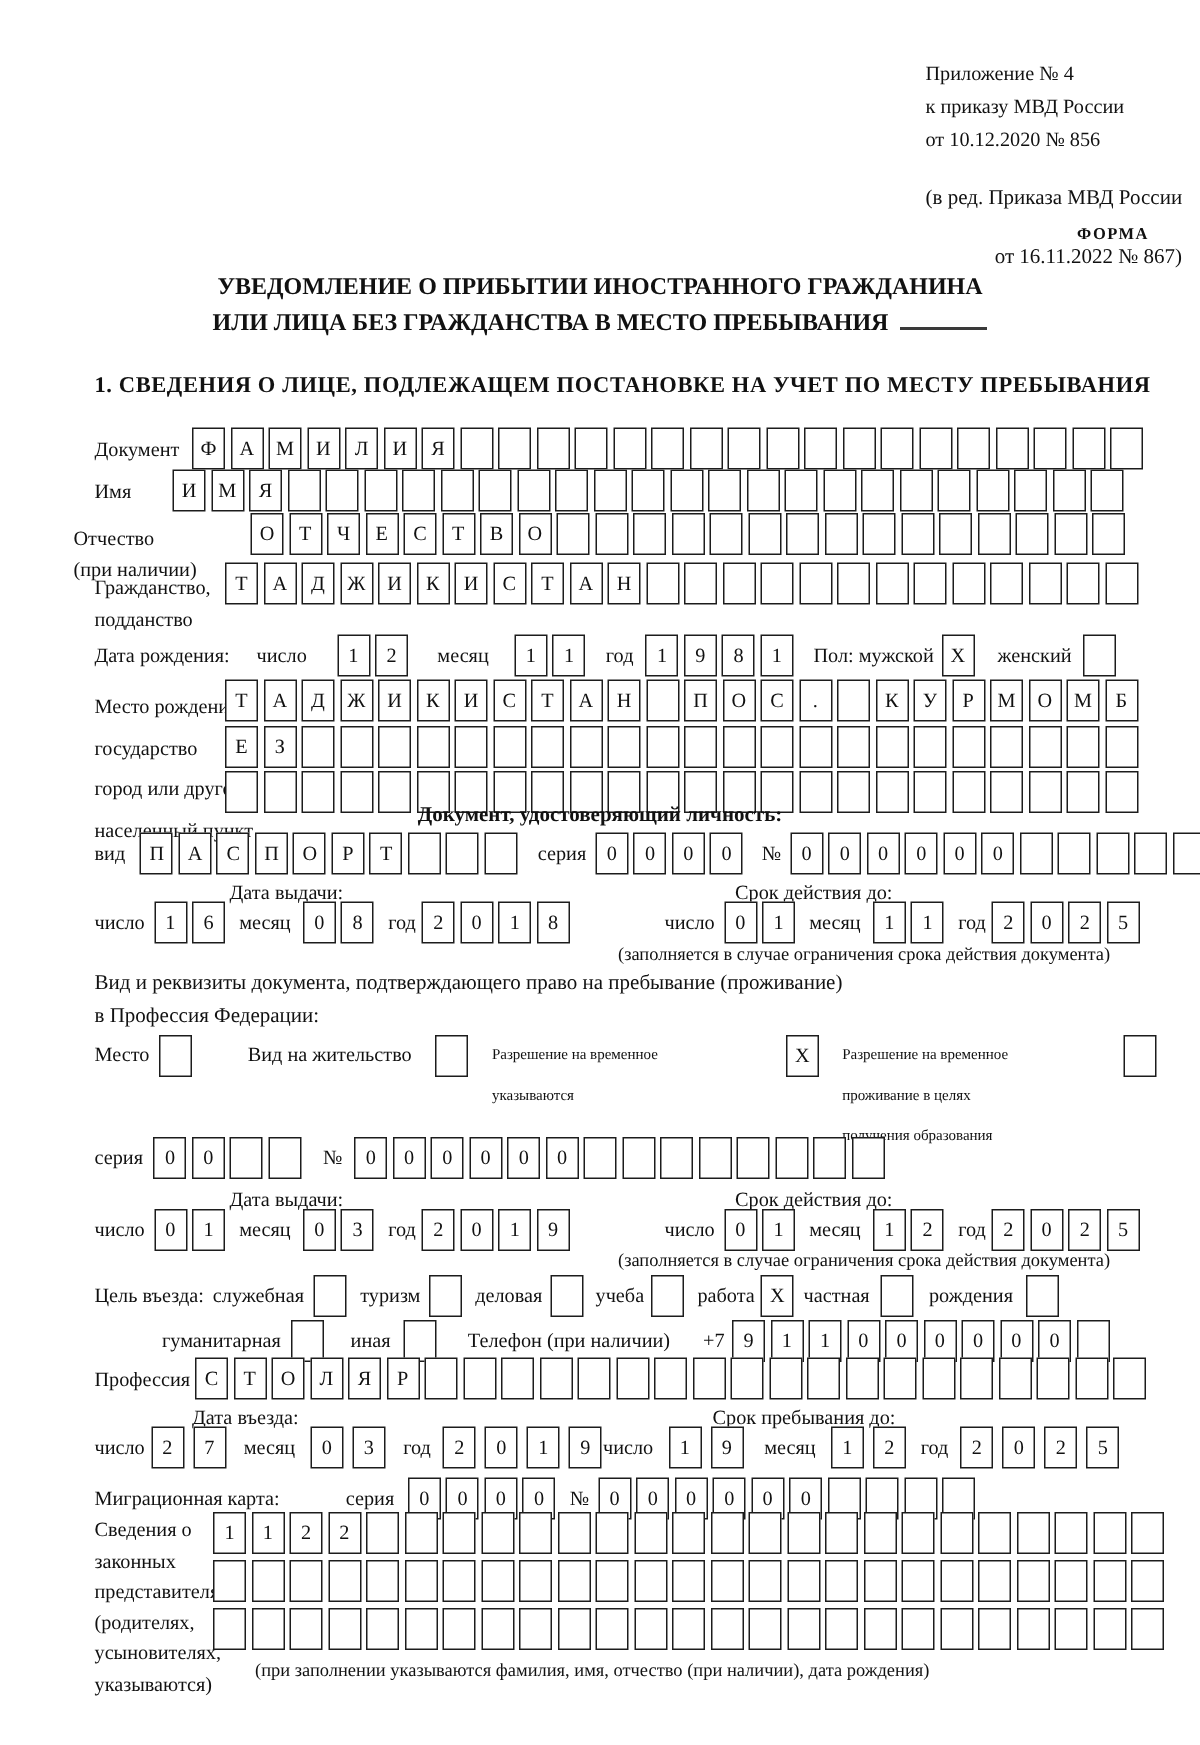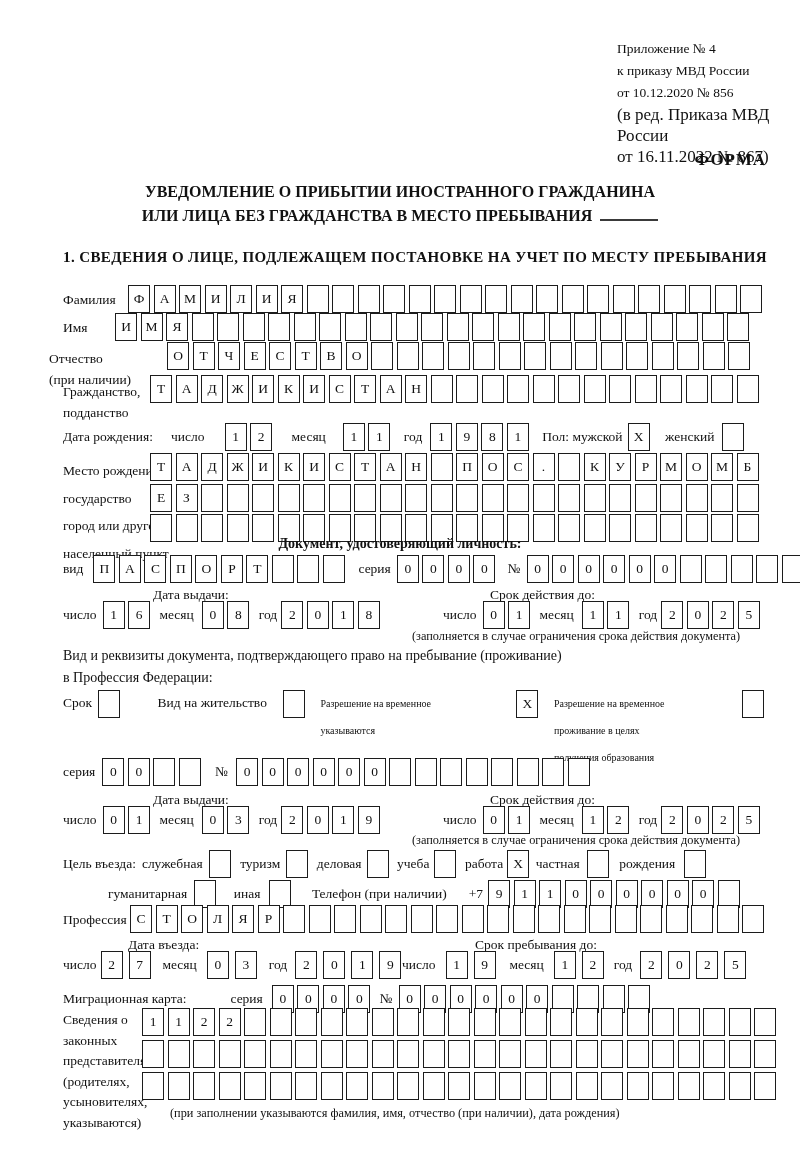"(в ред. Приказа МВД России" .appendix .small { font-size: 17px -> 14px; margin-top: 0 -> 18px; text-align: none -> right }
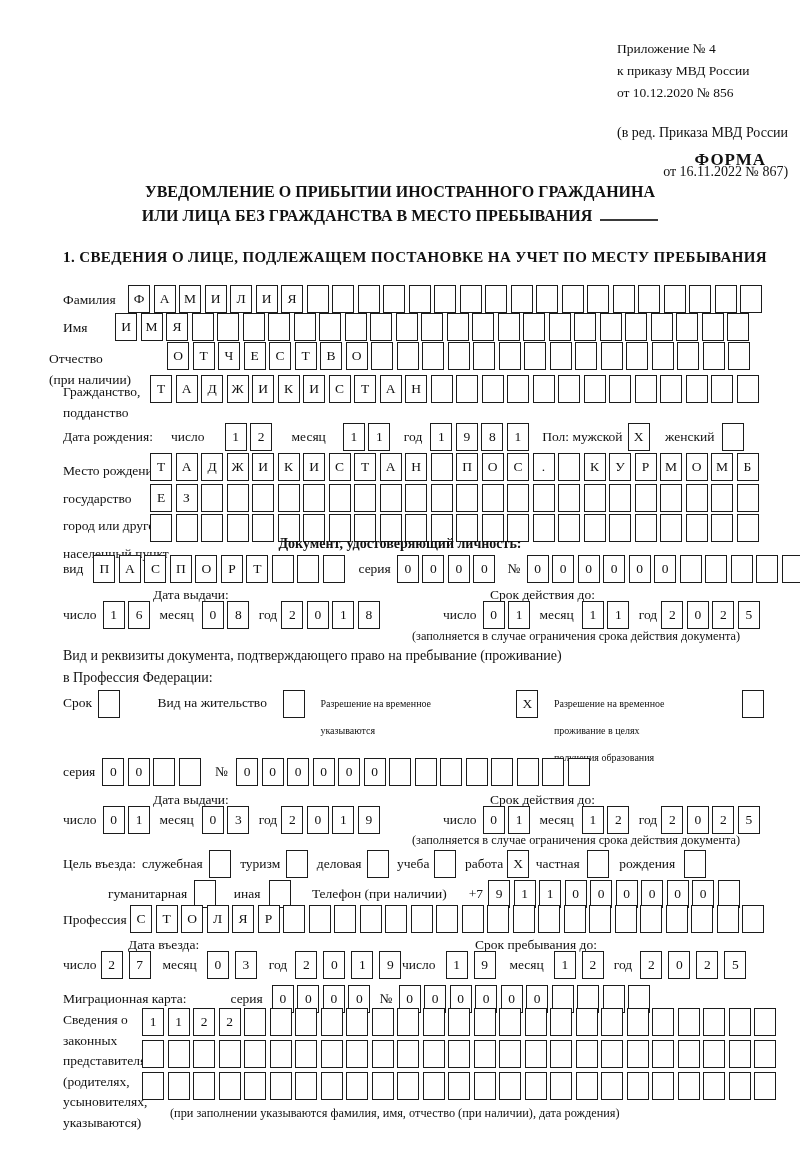"ФОРМА" .forma { font-size: 17px -> 11px }
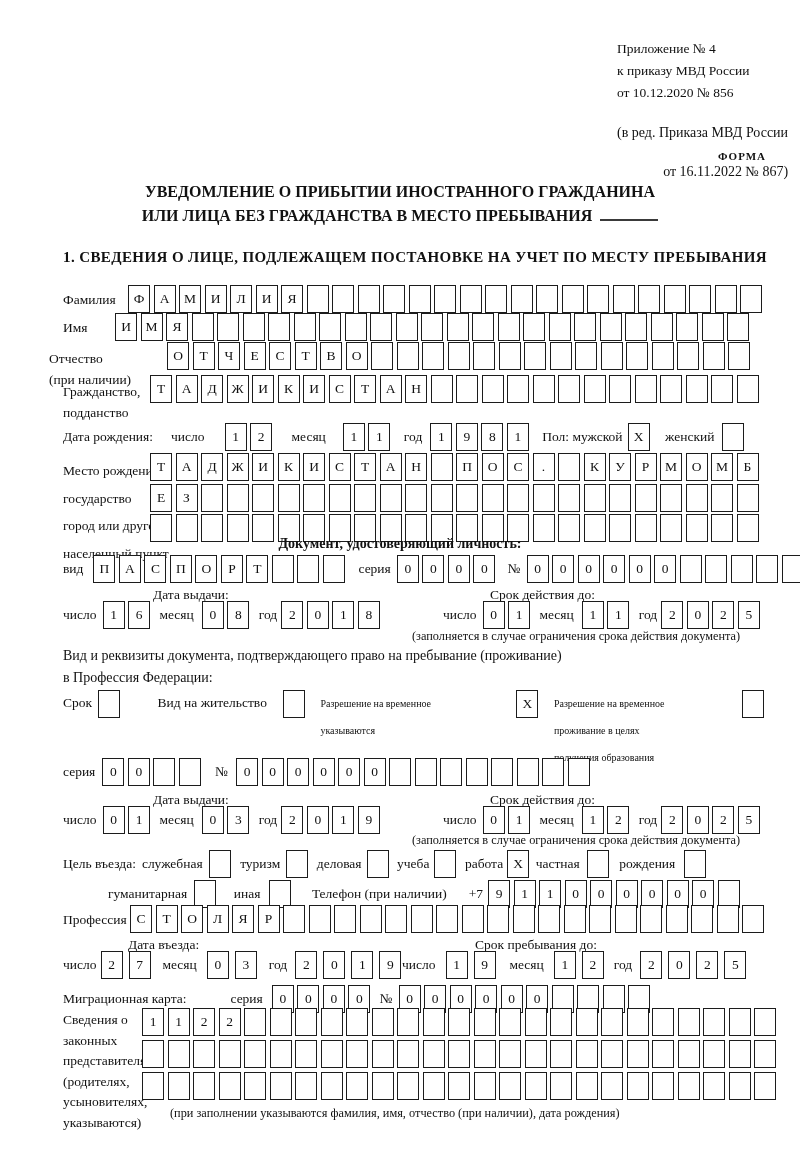"Фамилия" div.pos { text: Фамилия -> Документ }
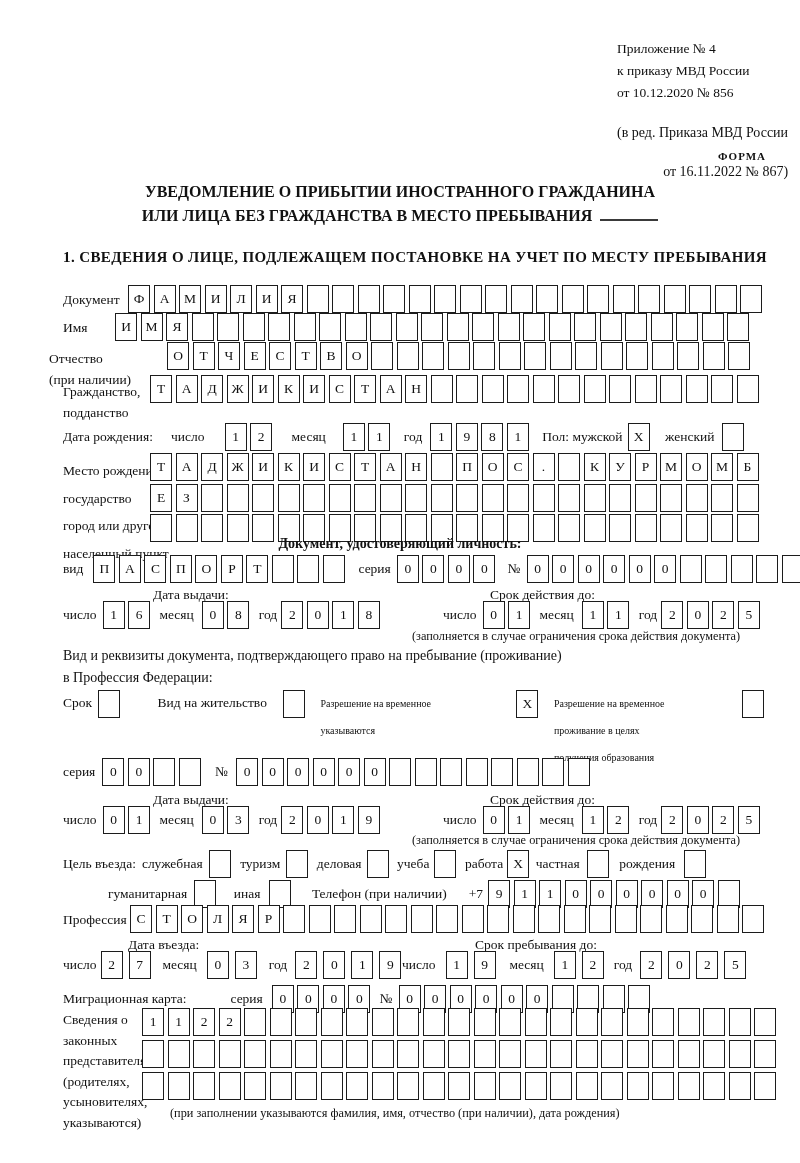"Срок" span.lbl { text: Срок -> Место }
